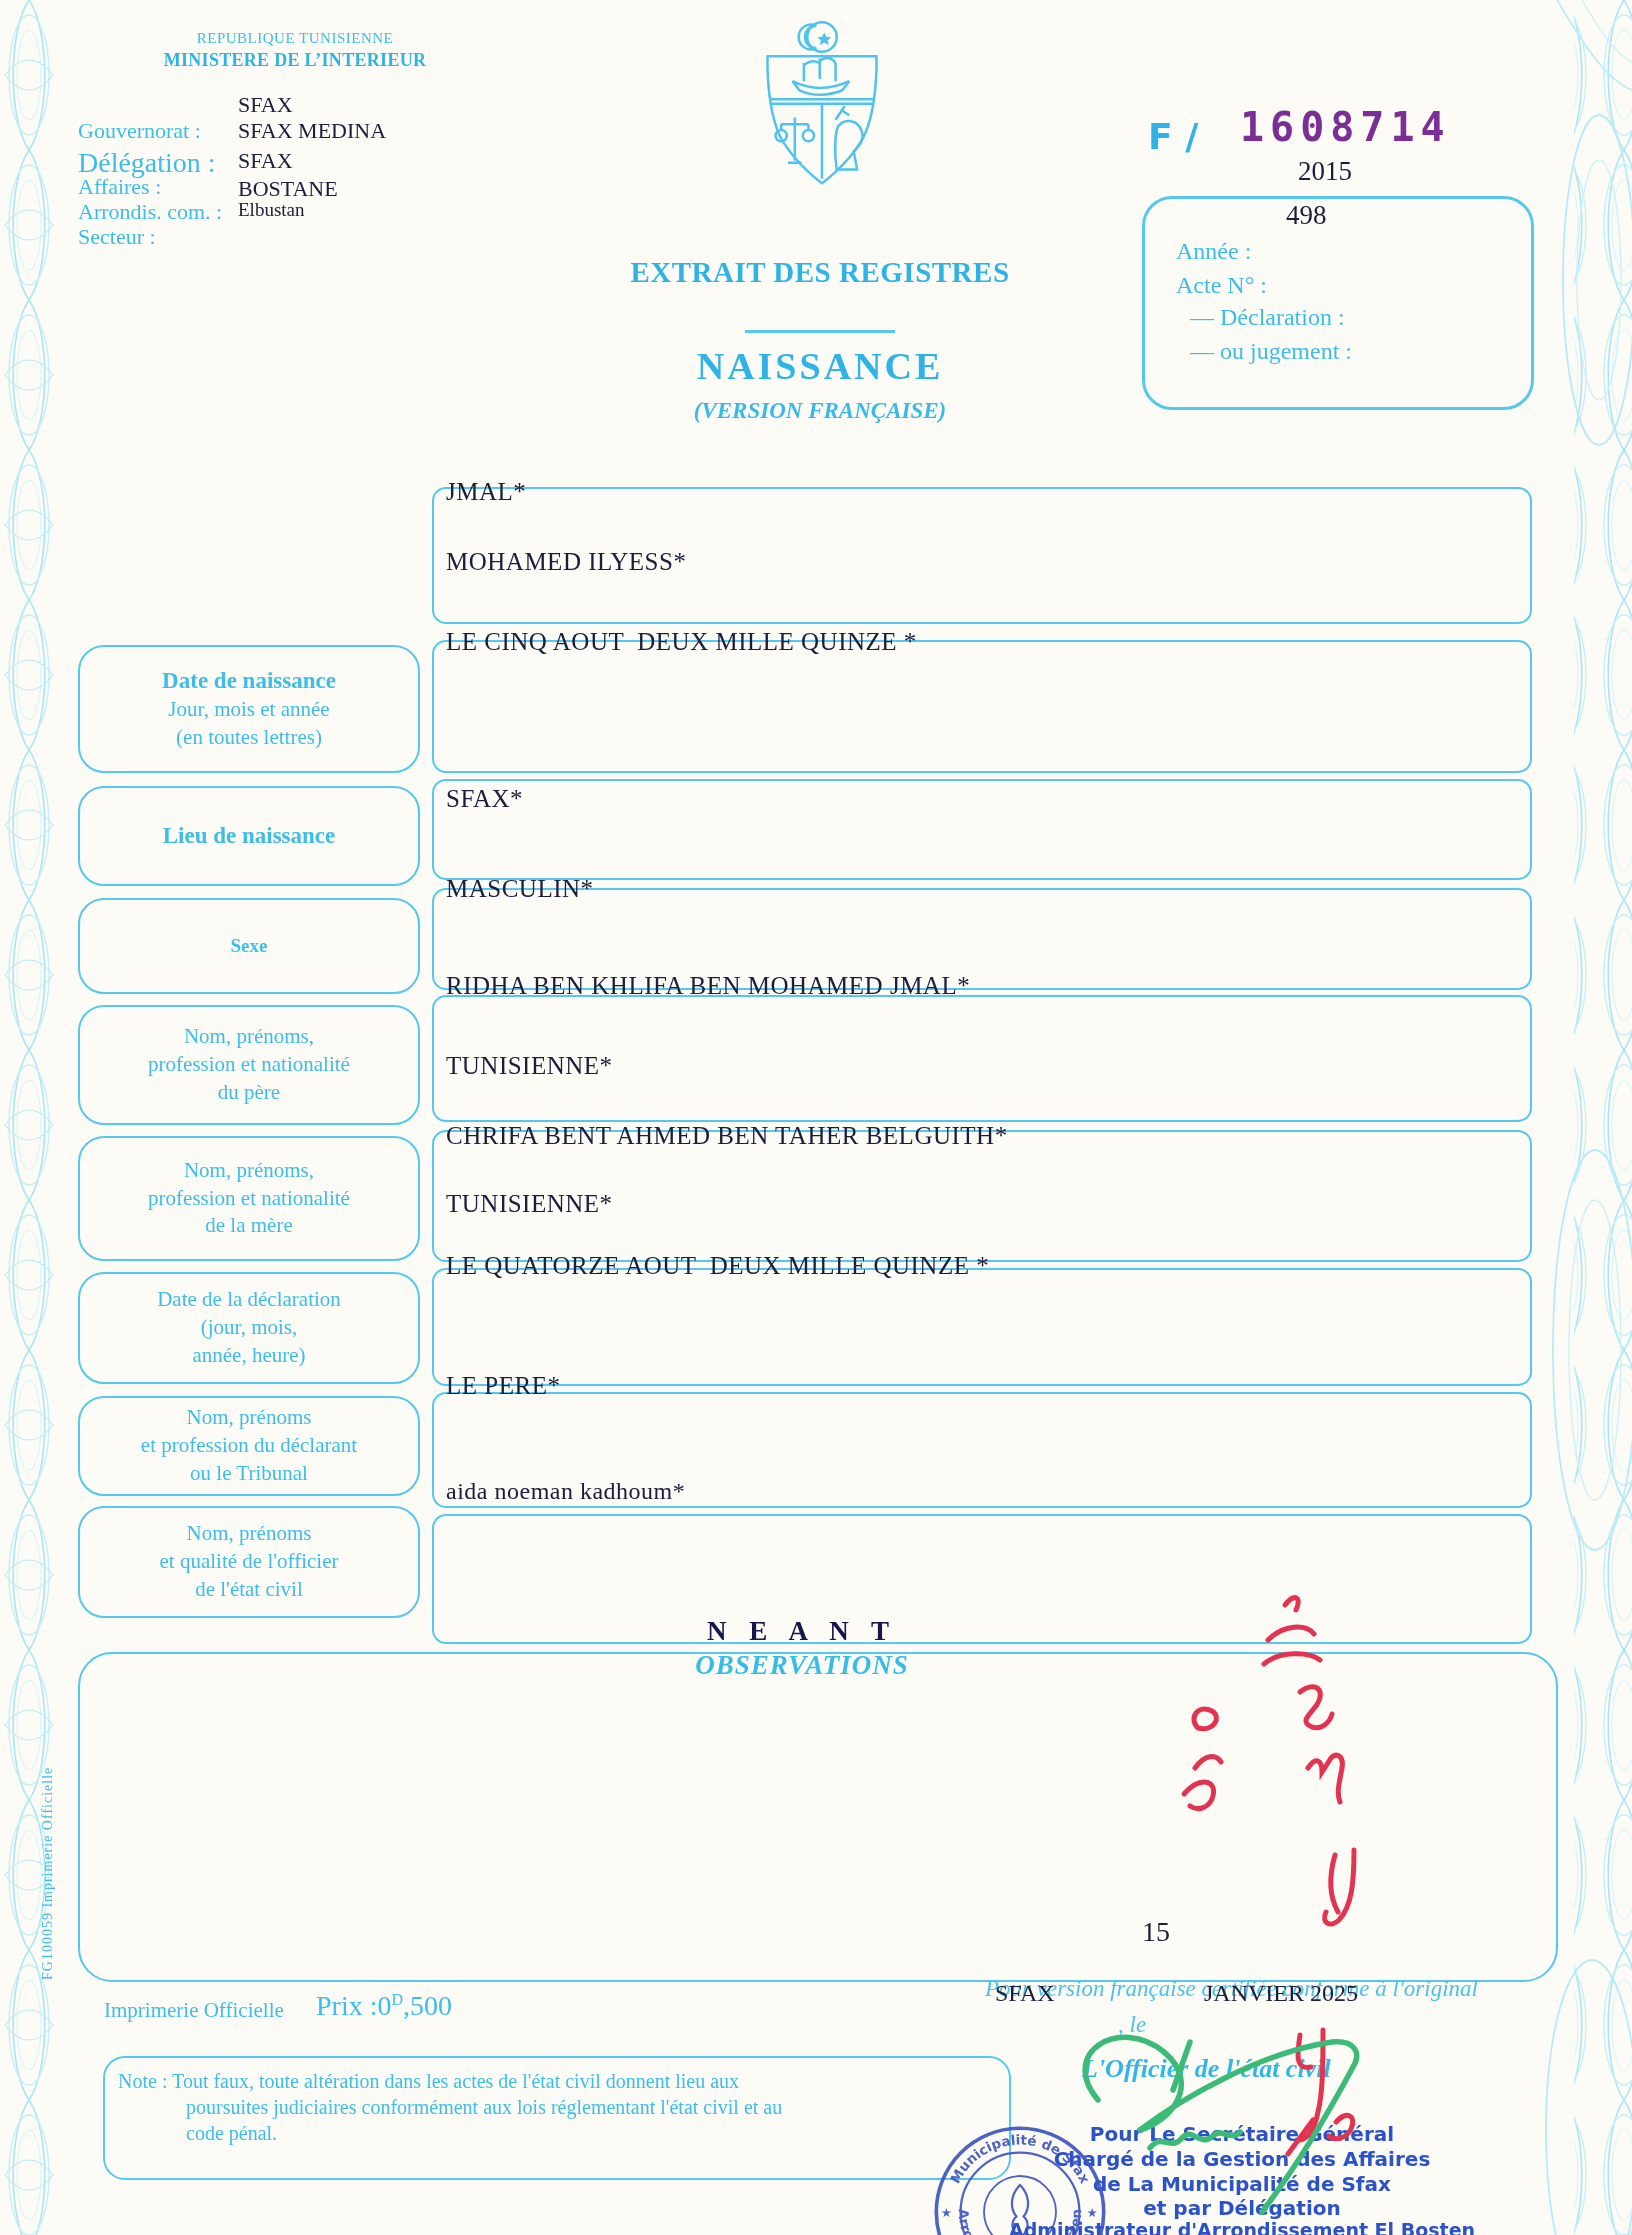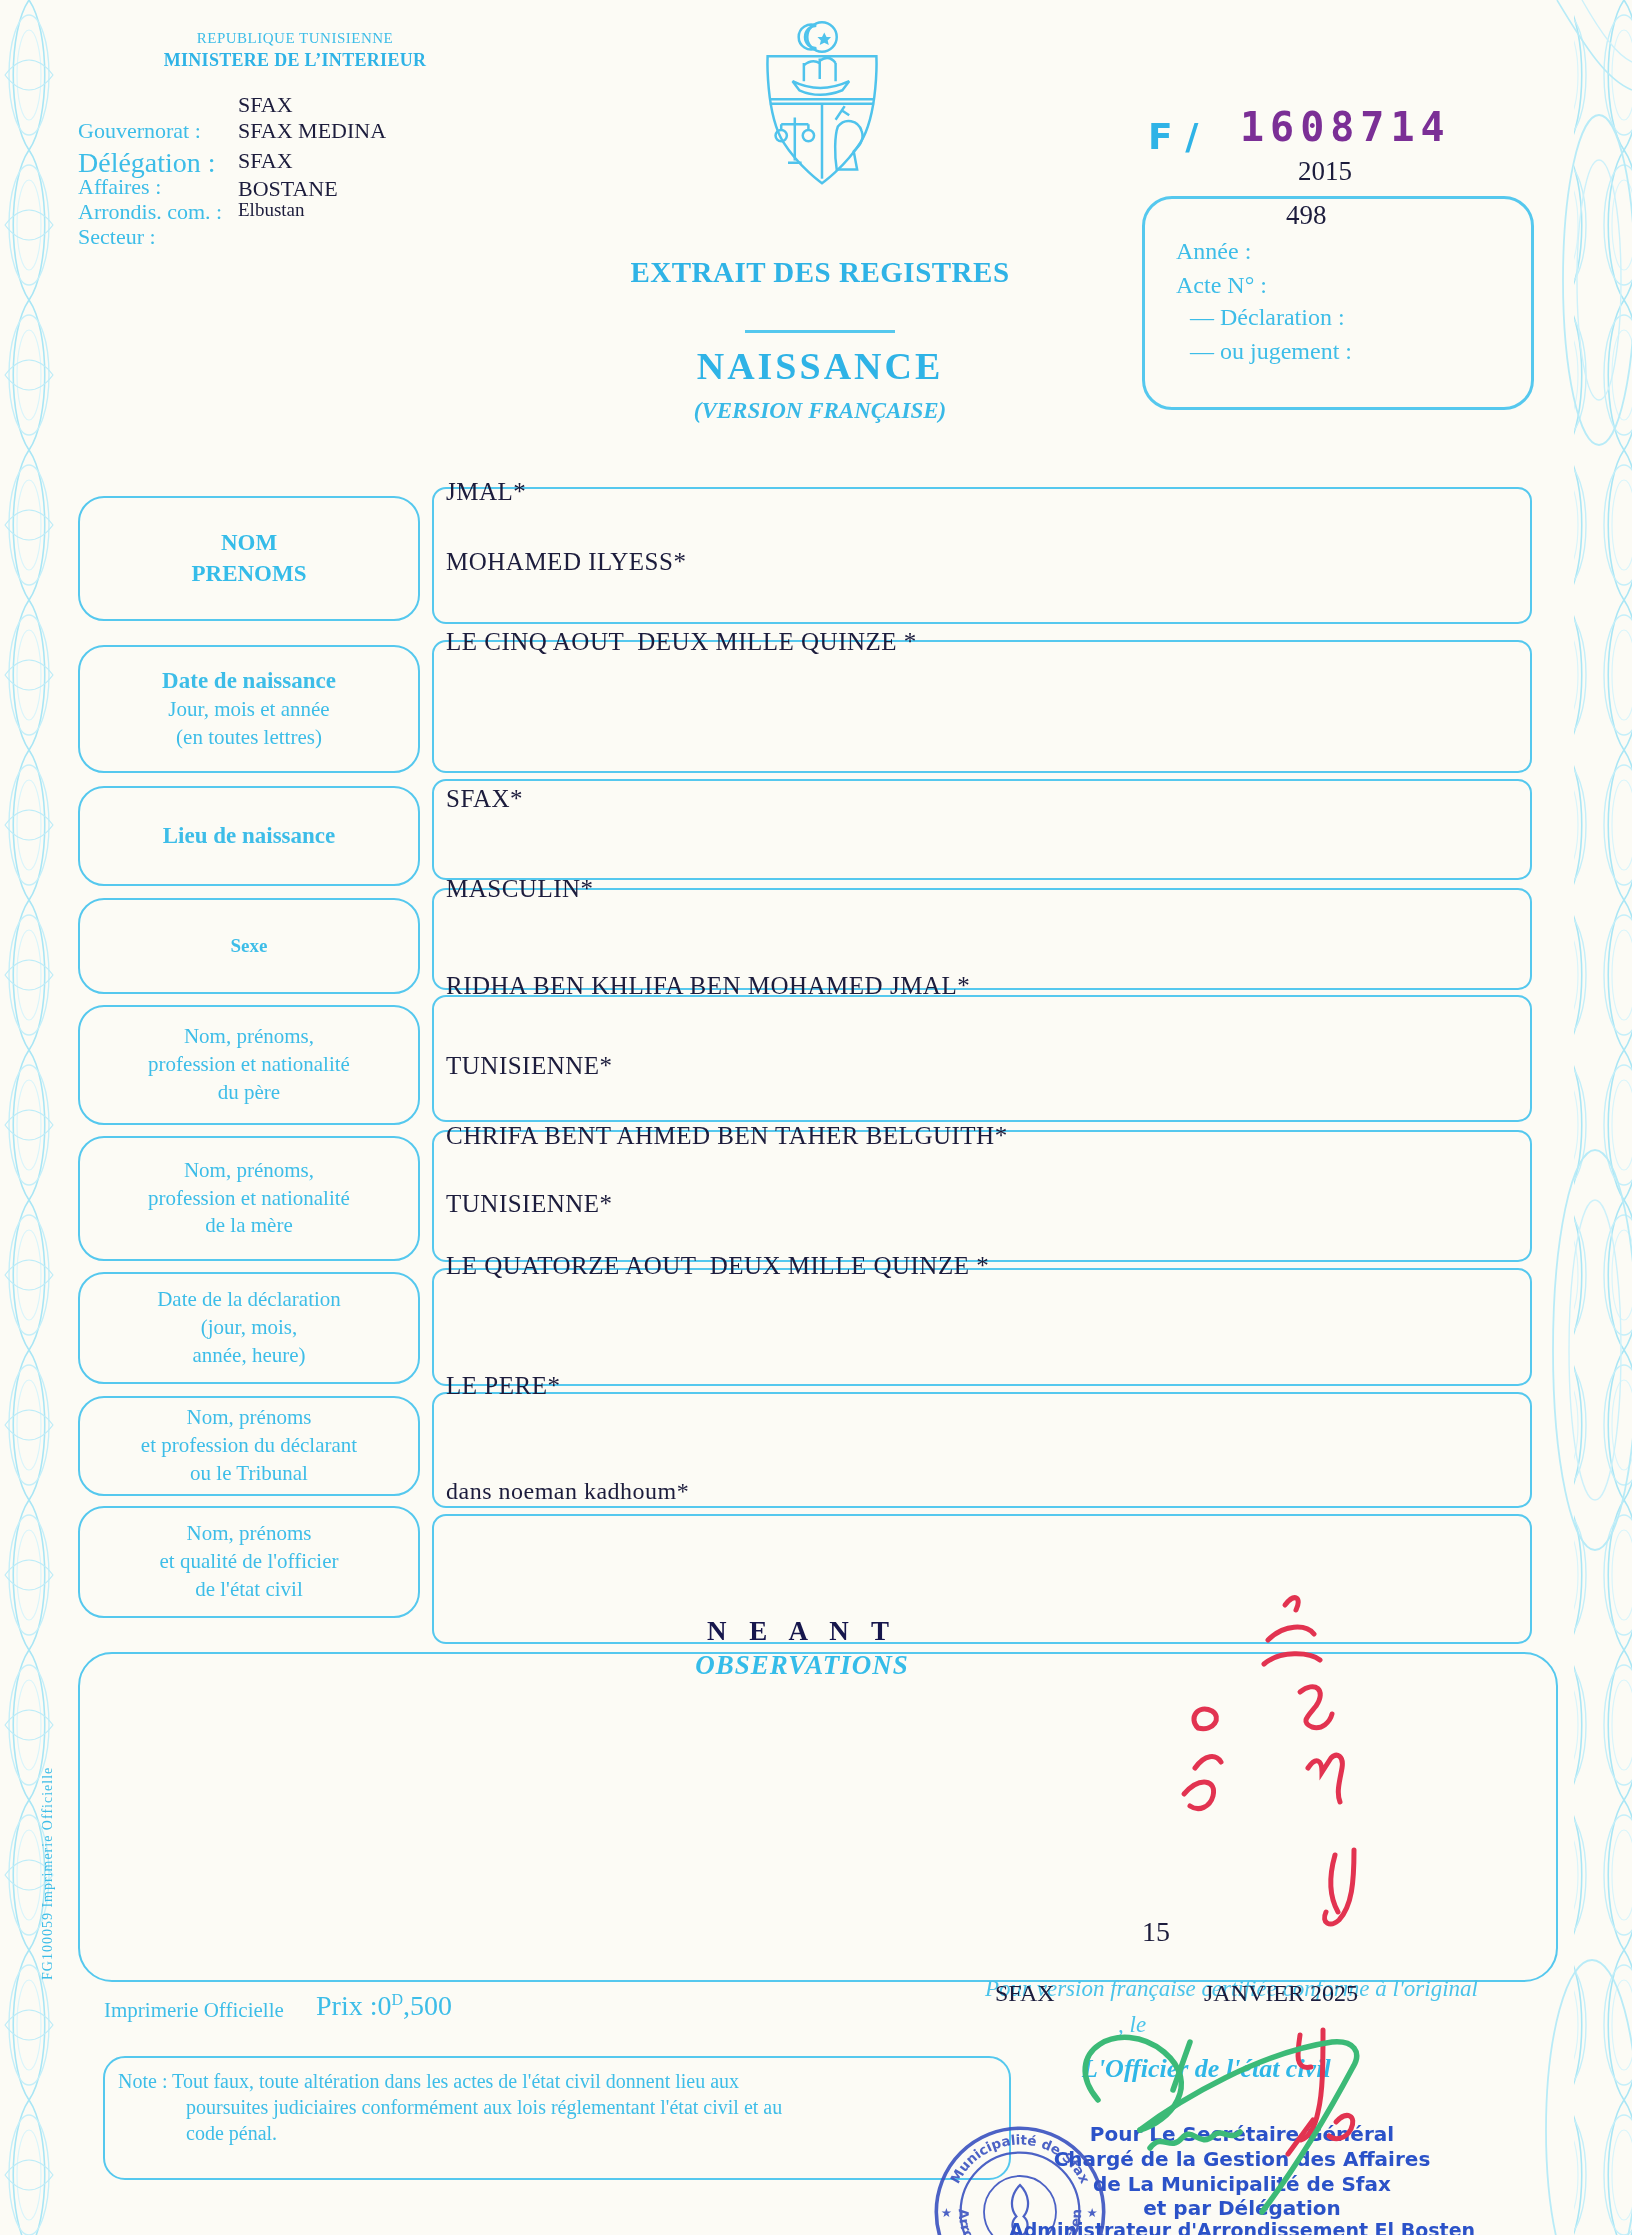"NOM" div.labelbox { html: <div> <span>NOM</span> <span>PRENOMS</span> </div> -> none }
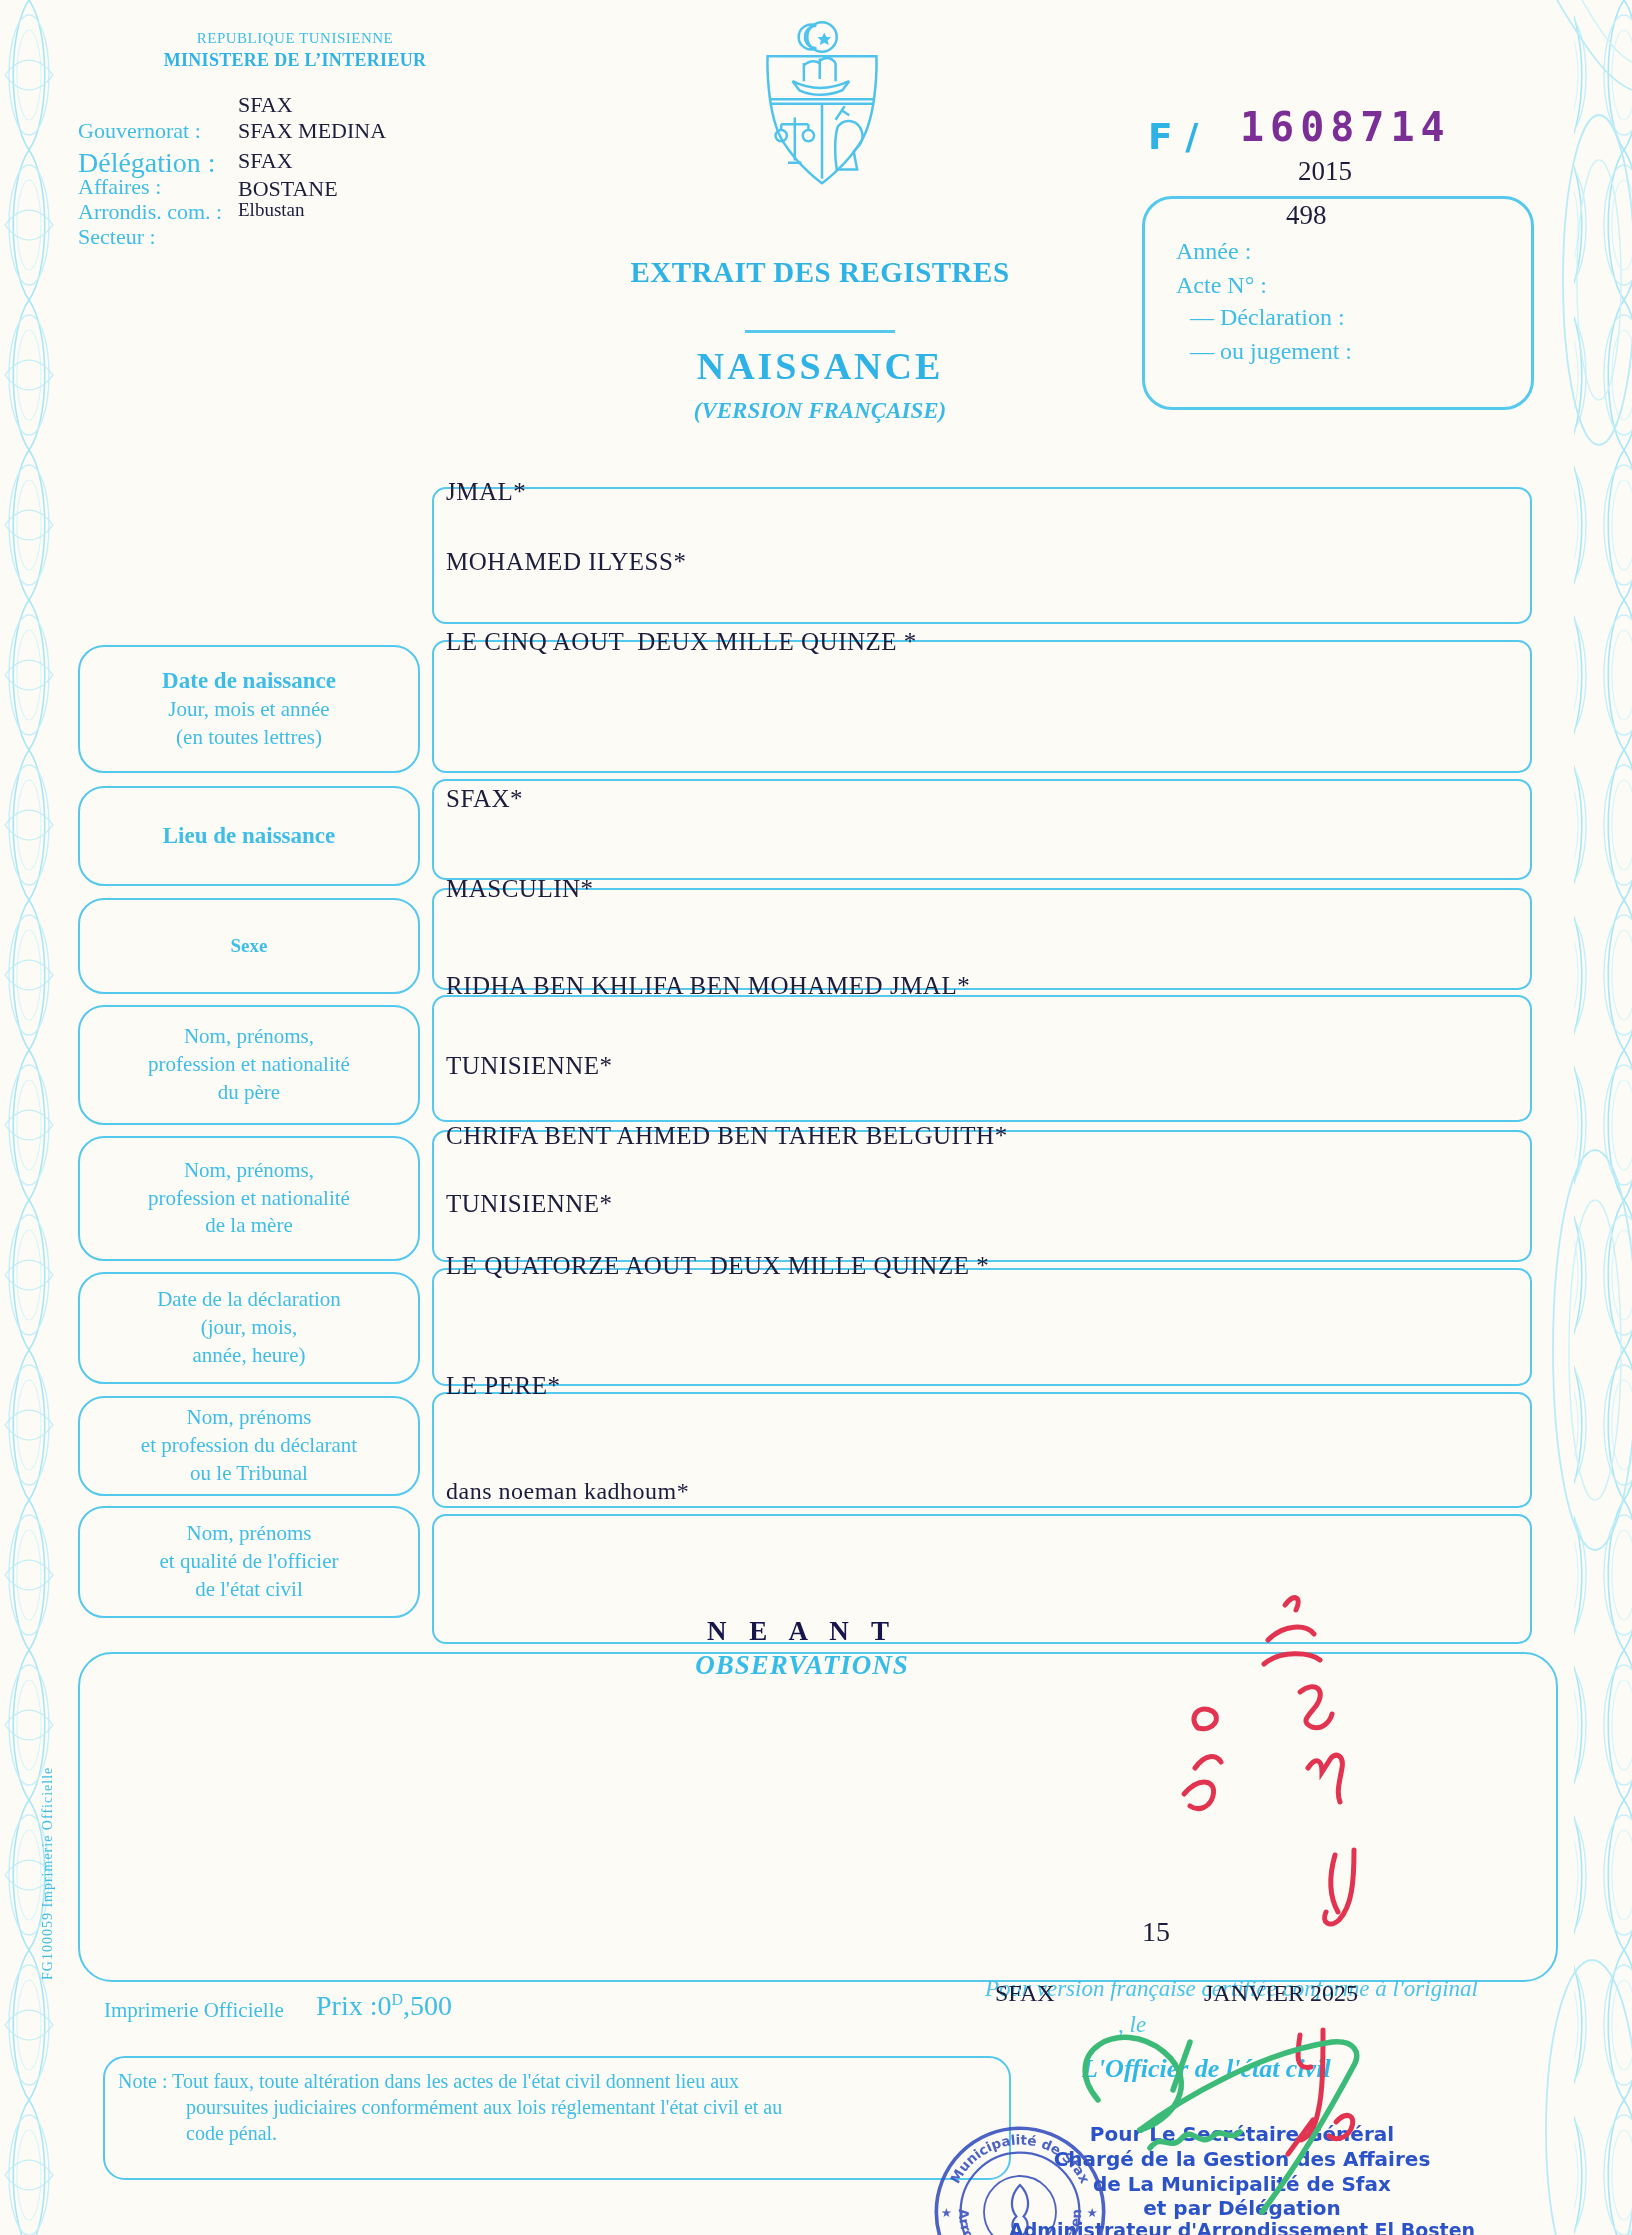"dans noeman kadhoum*" div.val { text: dans -> aida }
